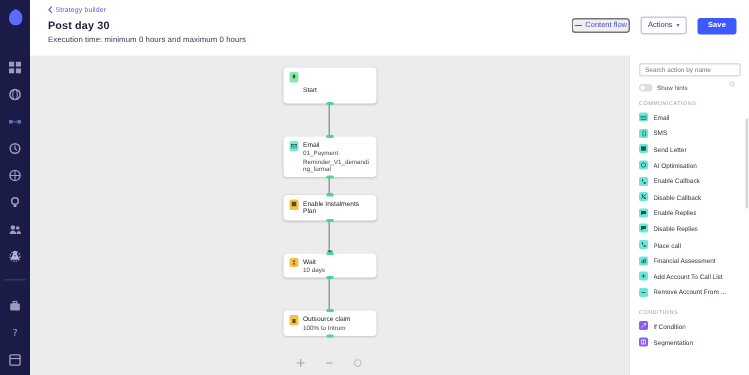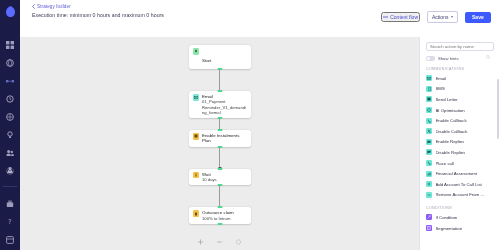"Post day 30" h1.title { html: none -> <h1>Post day 30</h1> }
